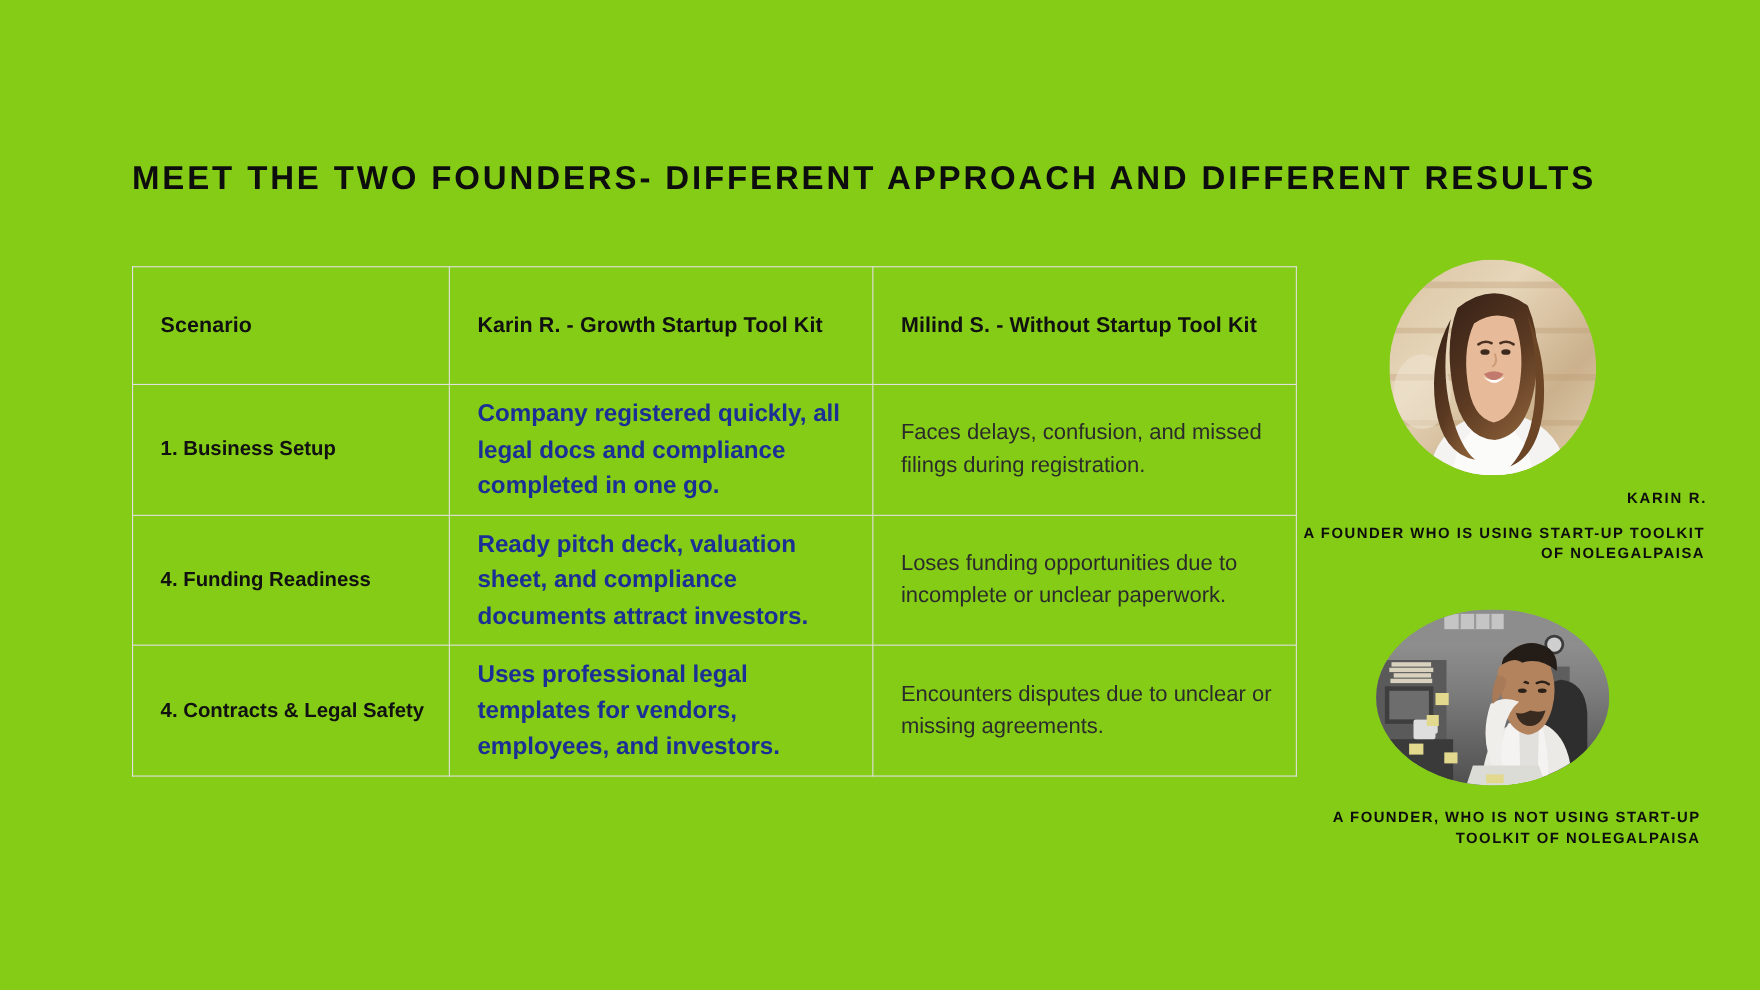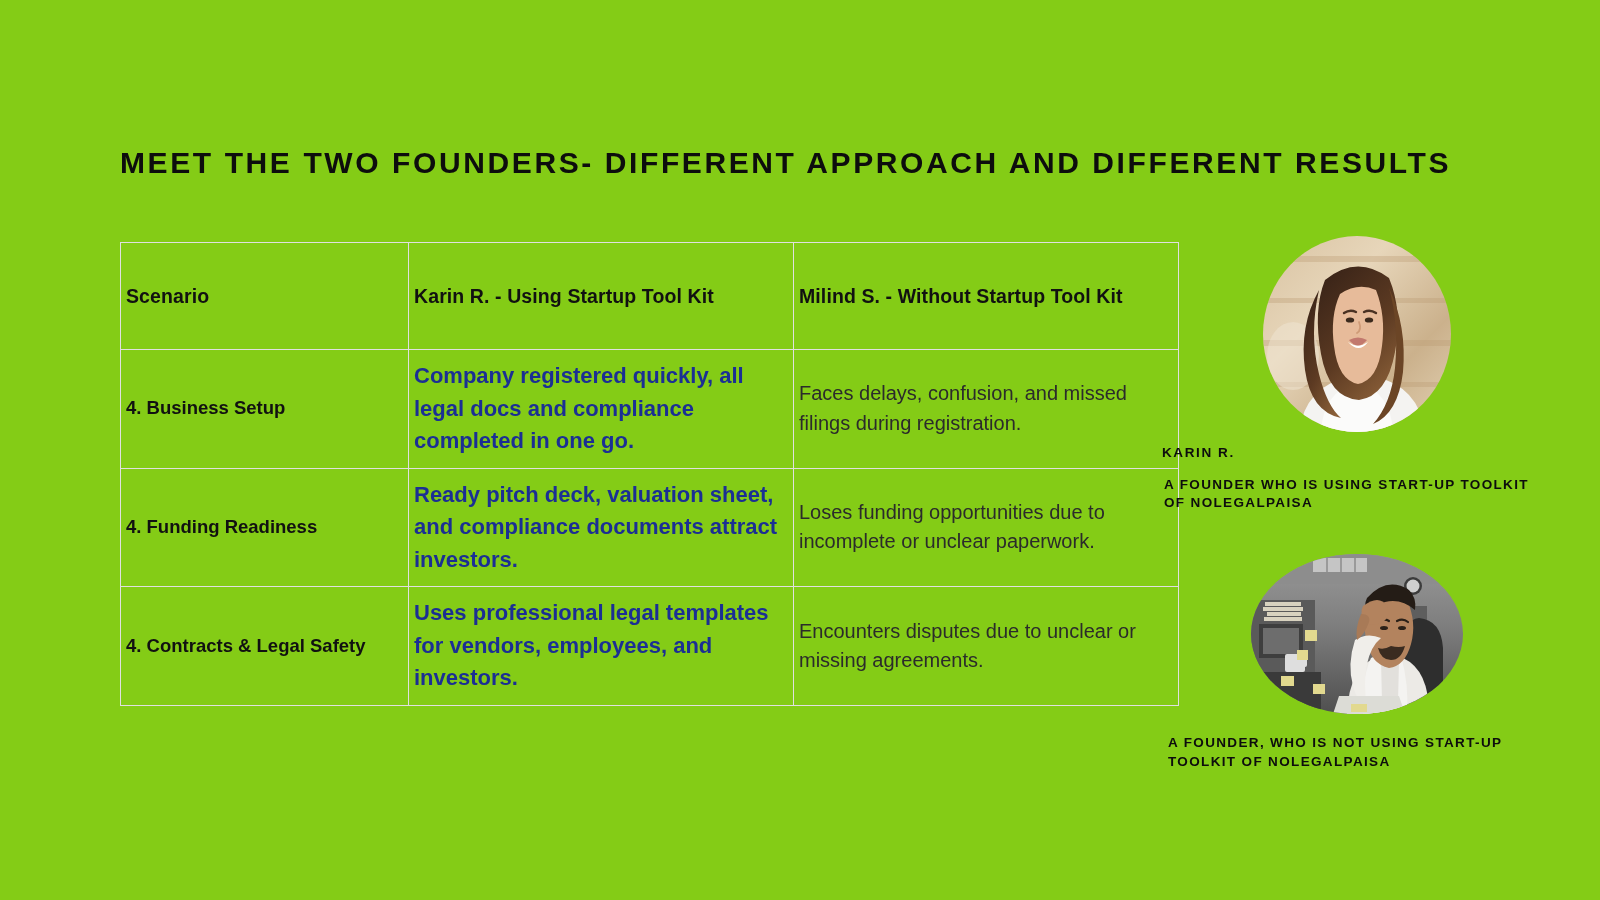"Scenario" .compare-table td, .compare-table th { padding: 10px 12px 10px 5px -> 10px 12px 10px 25px }
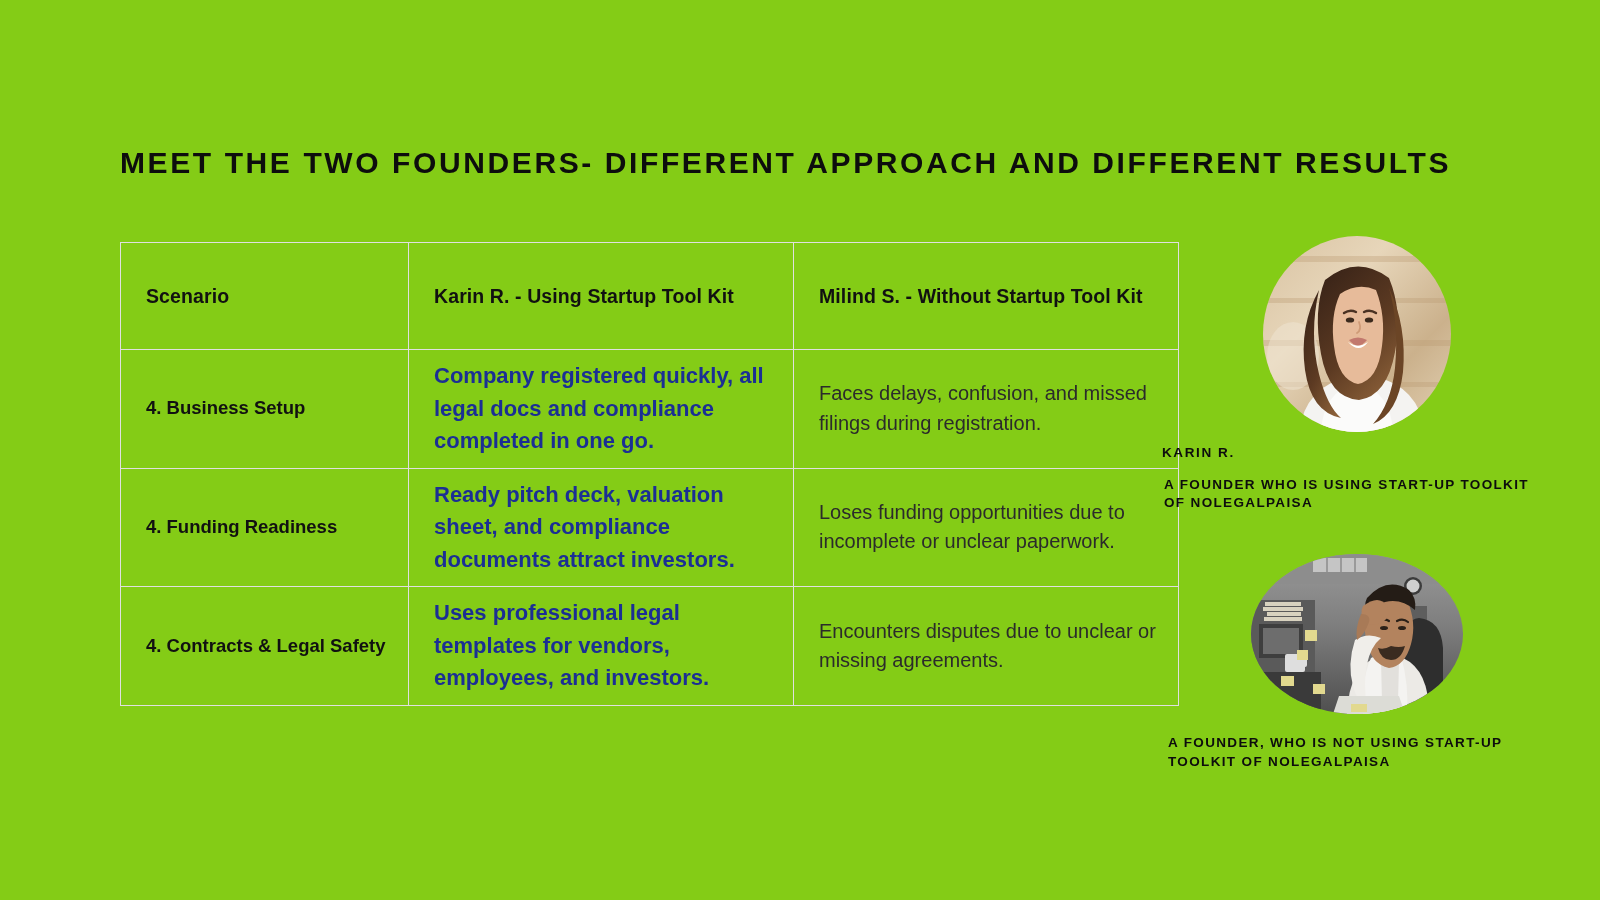"Karin R. - Using Startup" th { text: Using -> Growth }
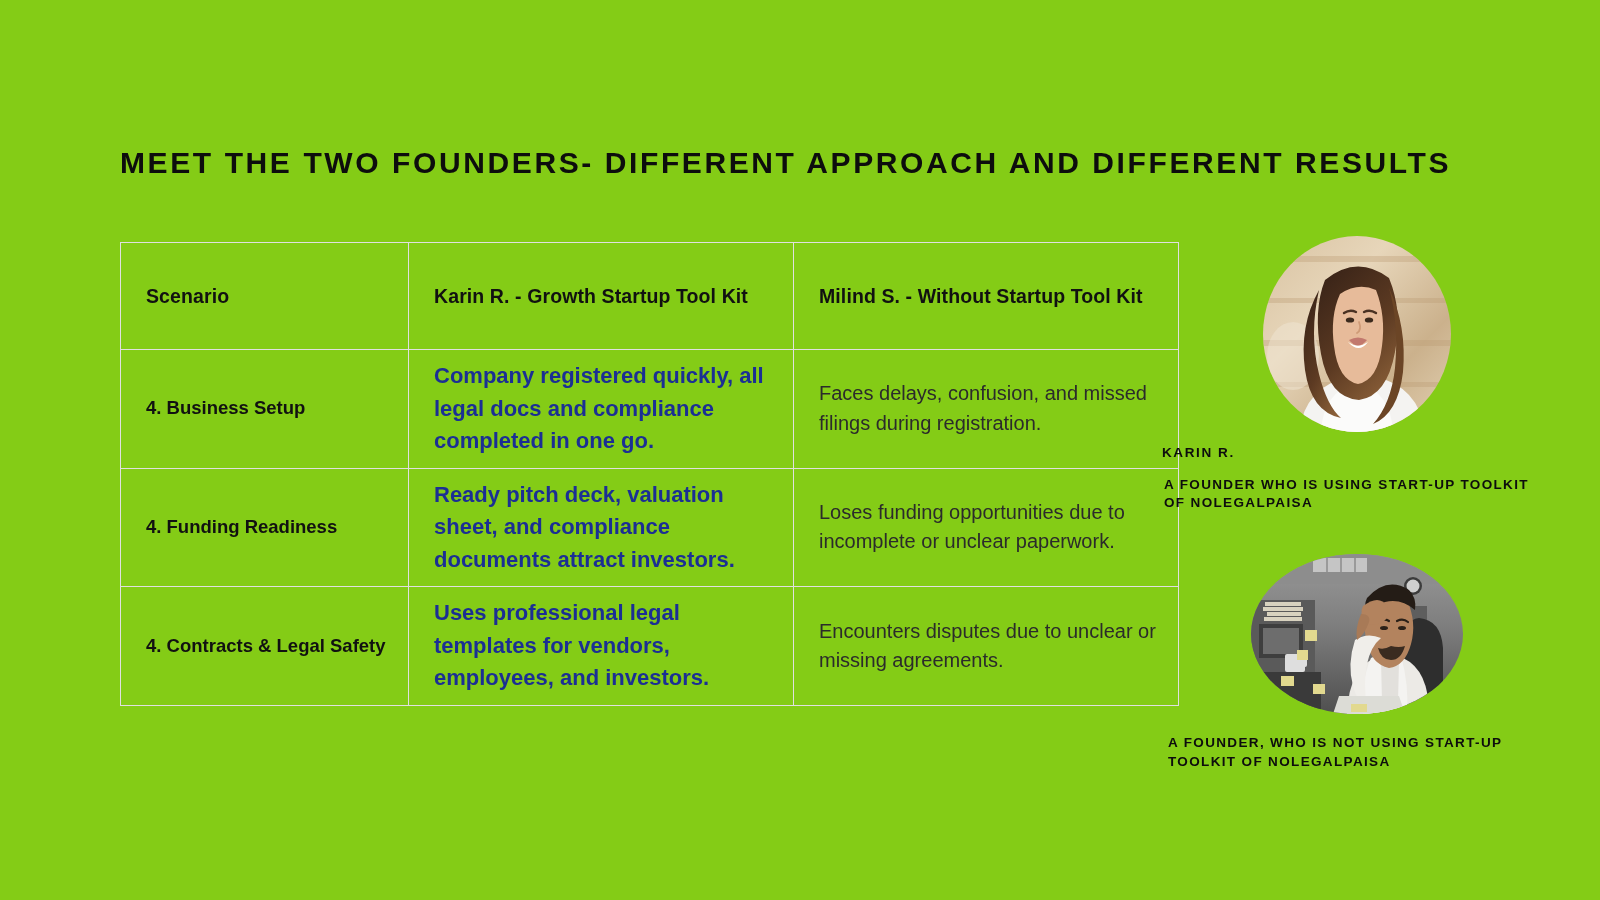"4. Business Setup" td.cell-scenario { text: 4 -> 1 }
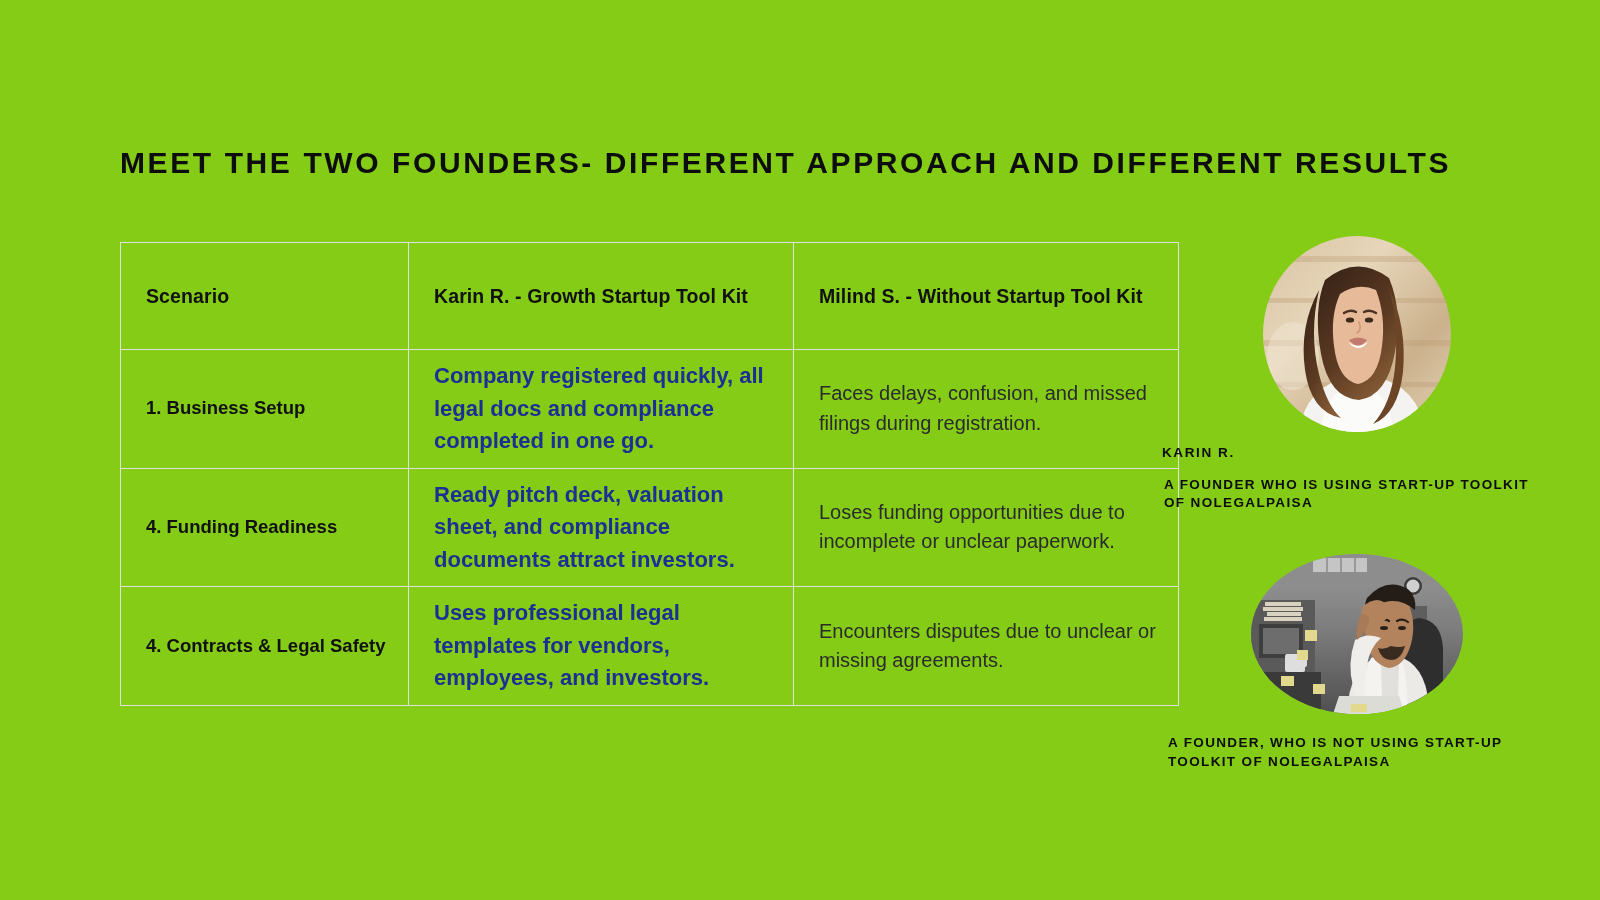"KARIN R." .profile-block { text-align: left -> right }
